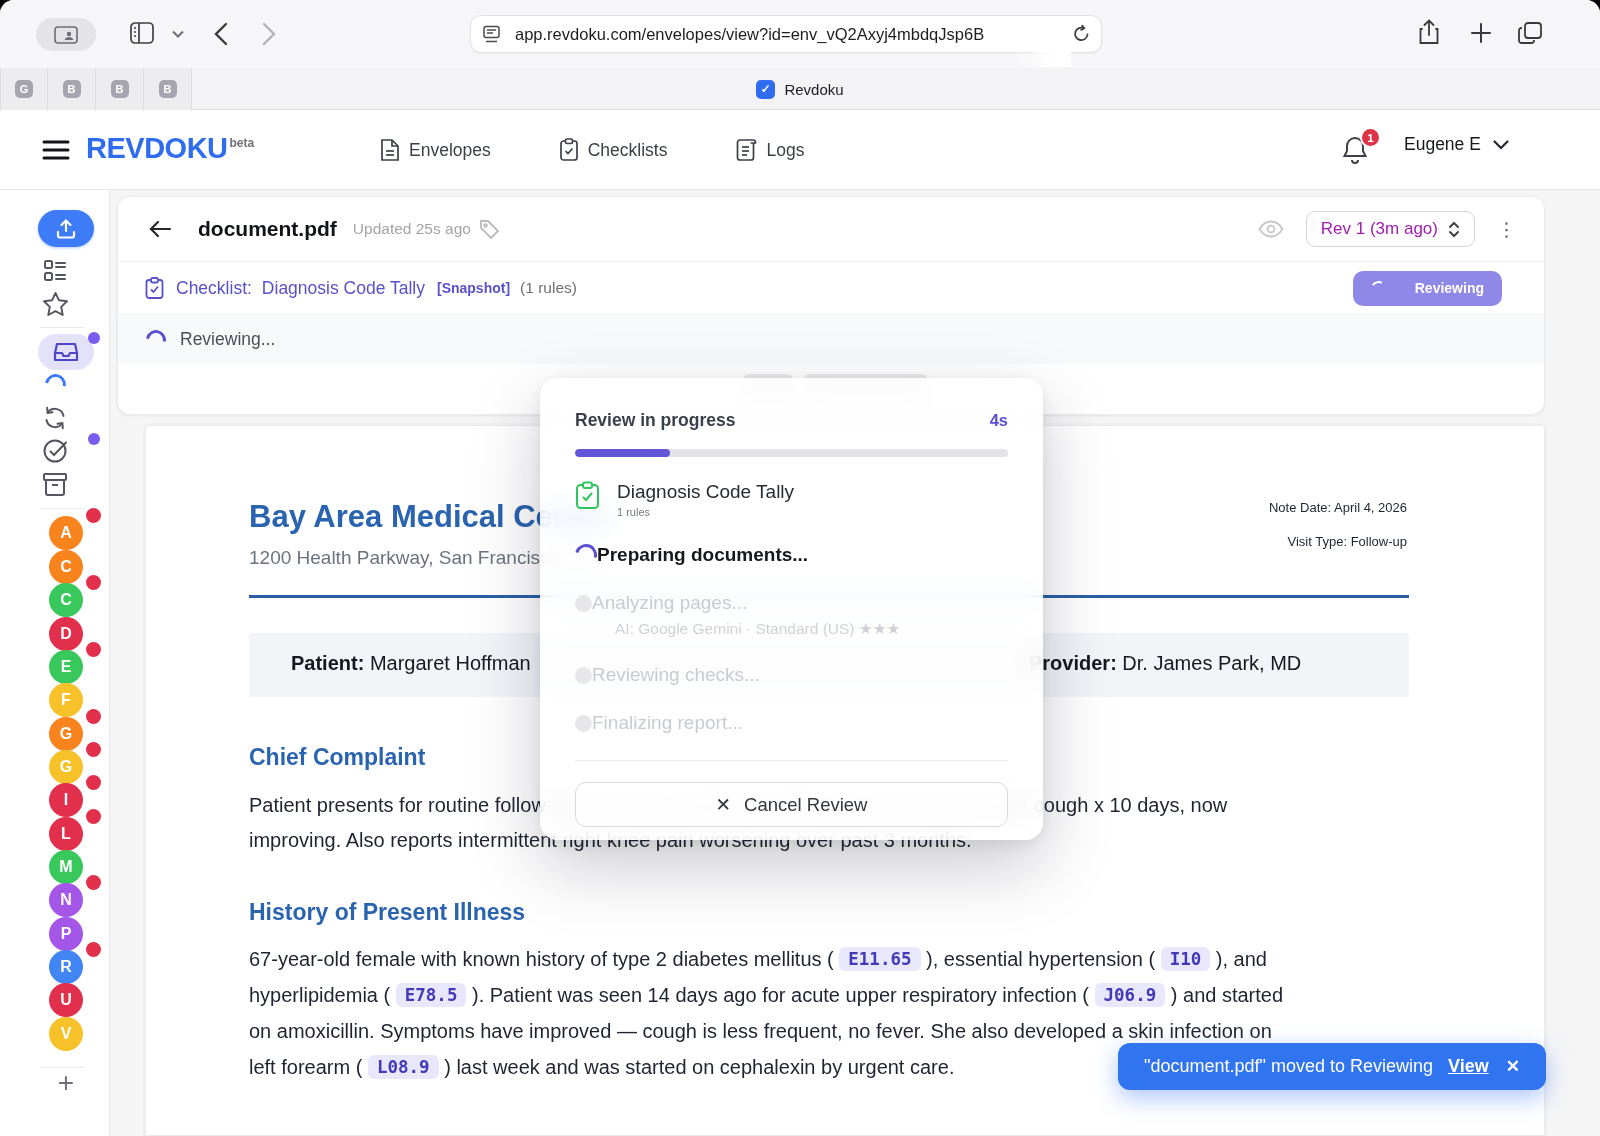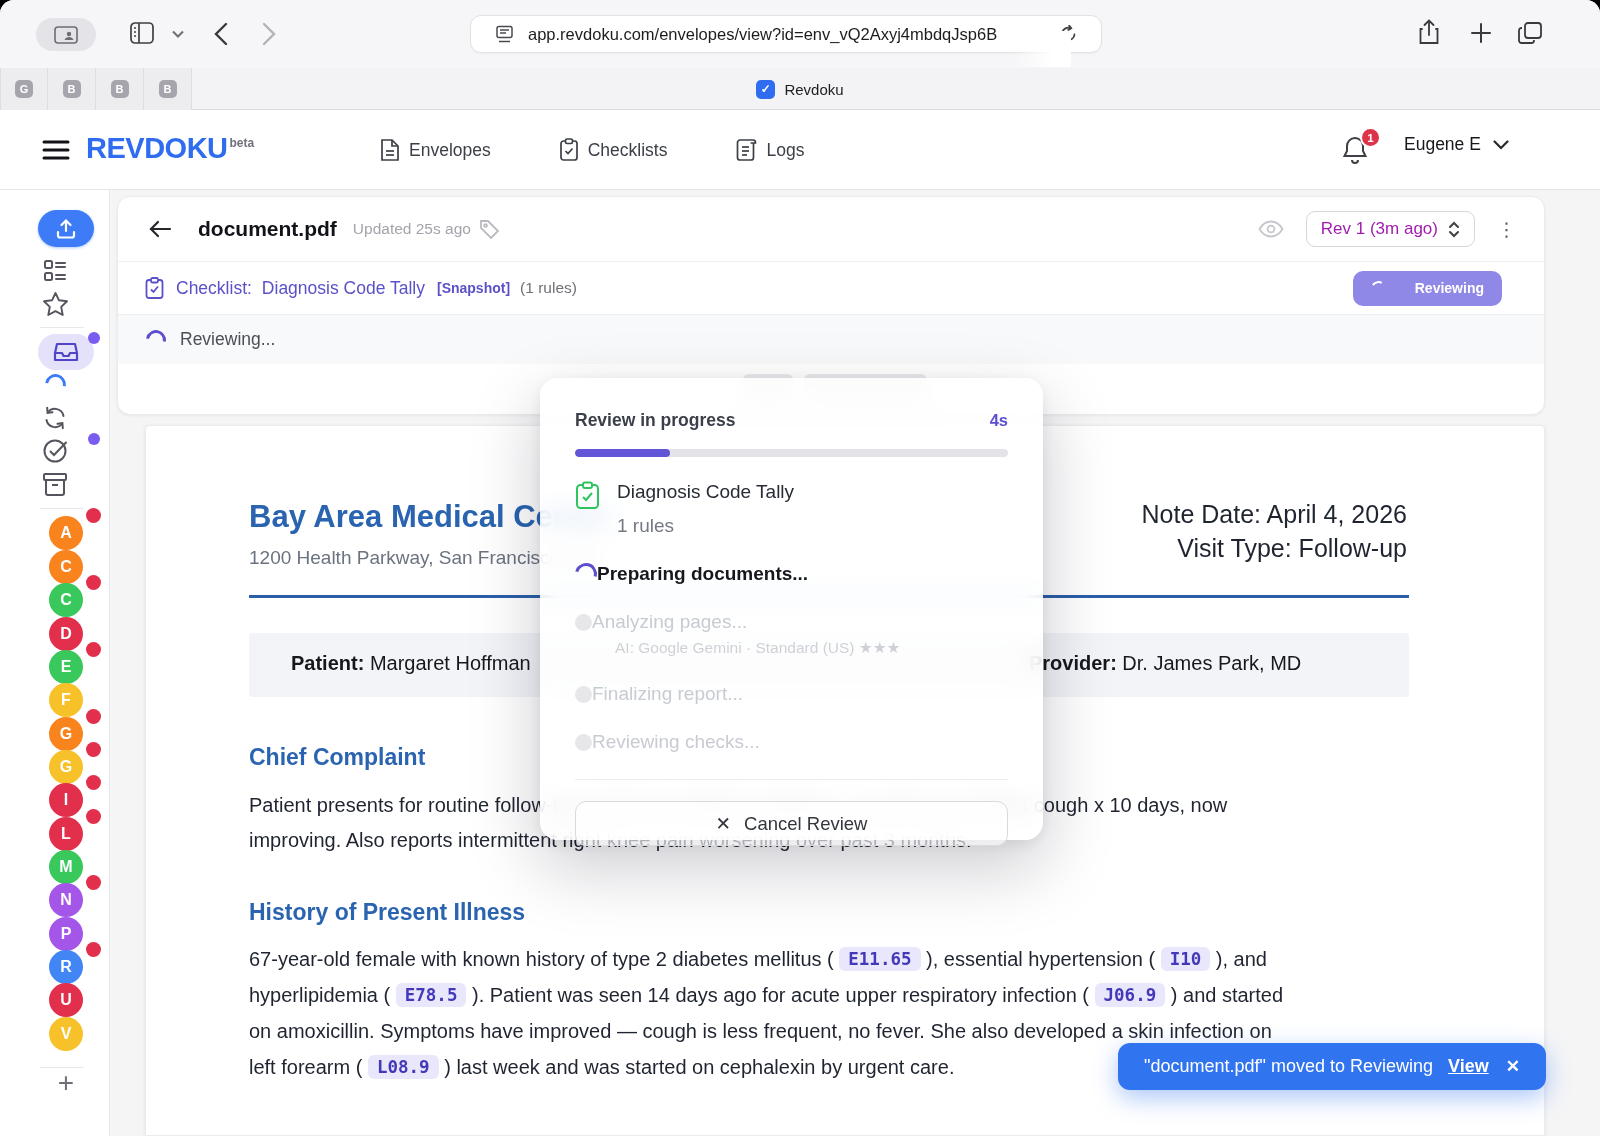"app.revdoku.com/envelopes/view?id=env_vQ" .urlbar { padding: 0 24px -> 0 11px }
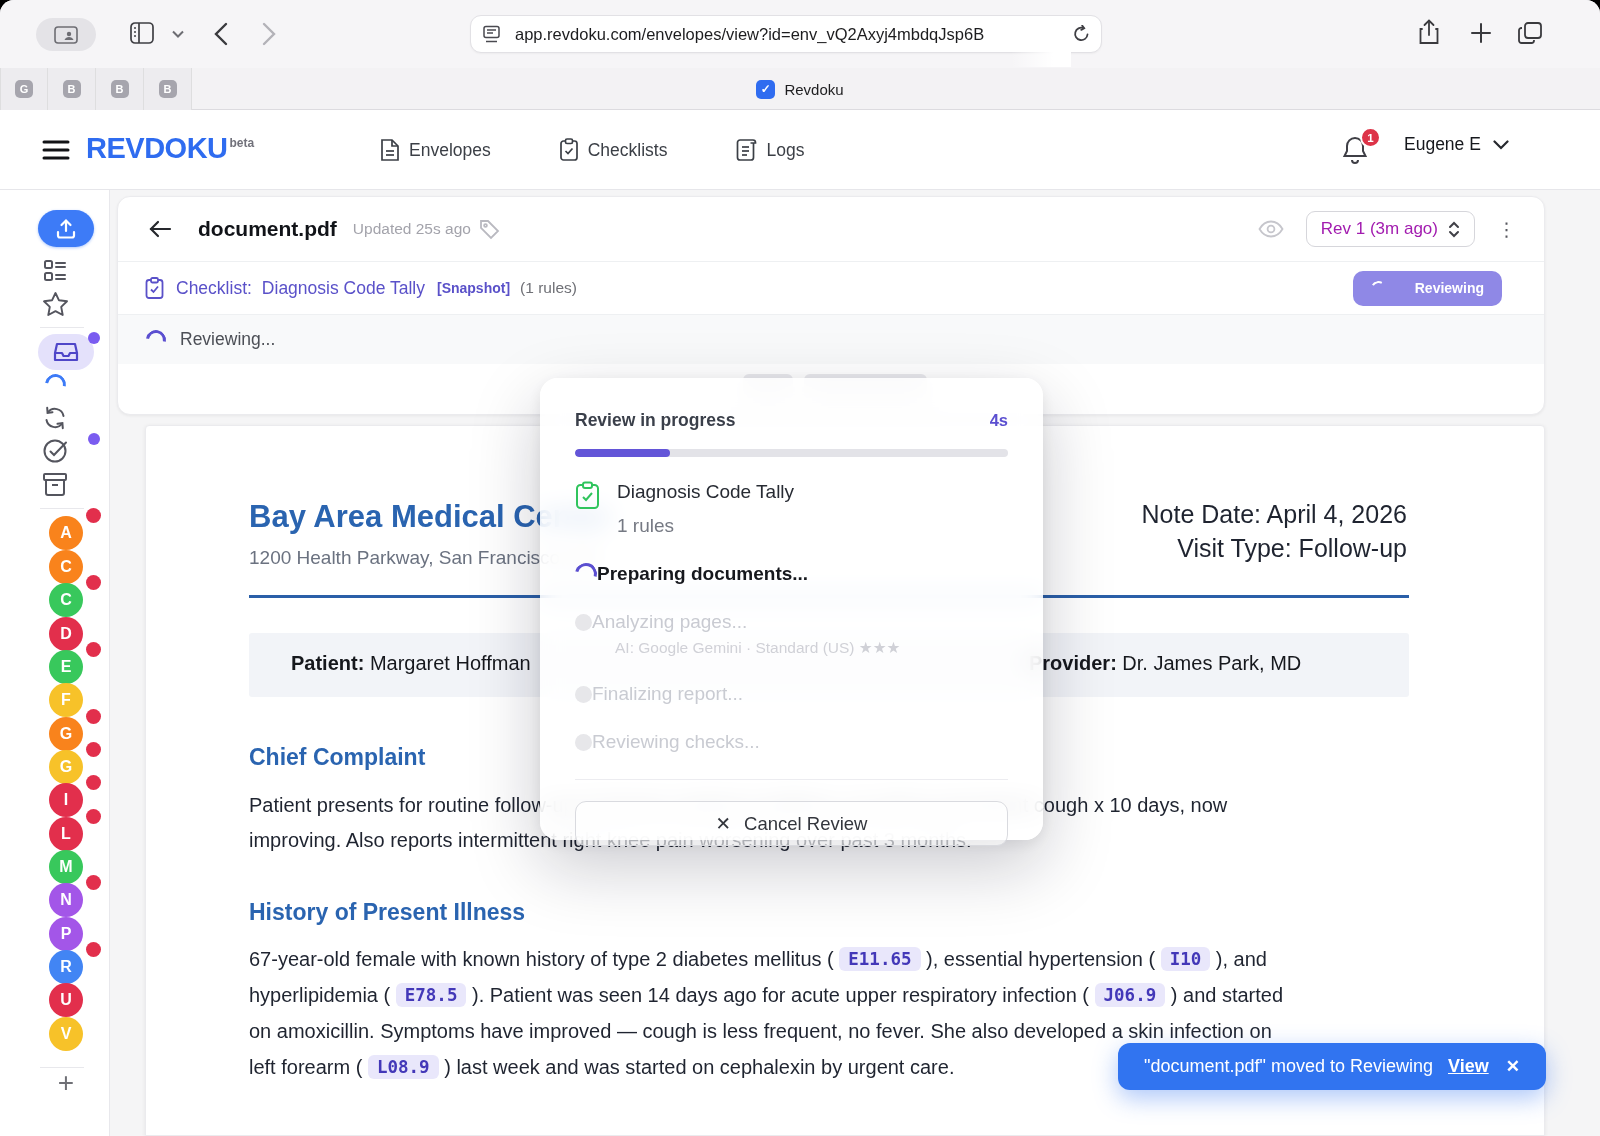"1 rules" .m-check .crules { font-size: 19px -> 11px; margin-top: 12px -> 3px }
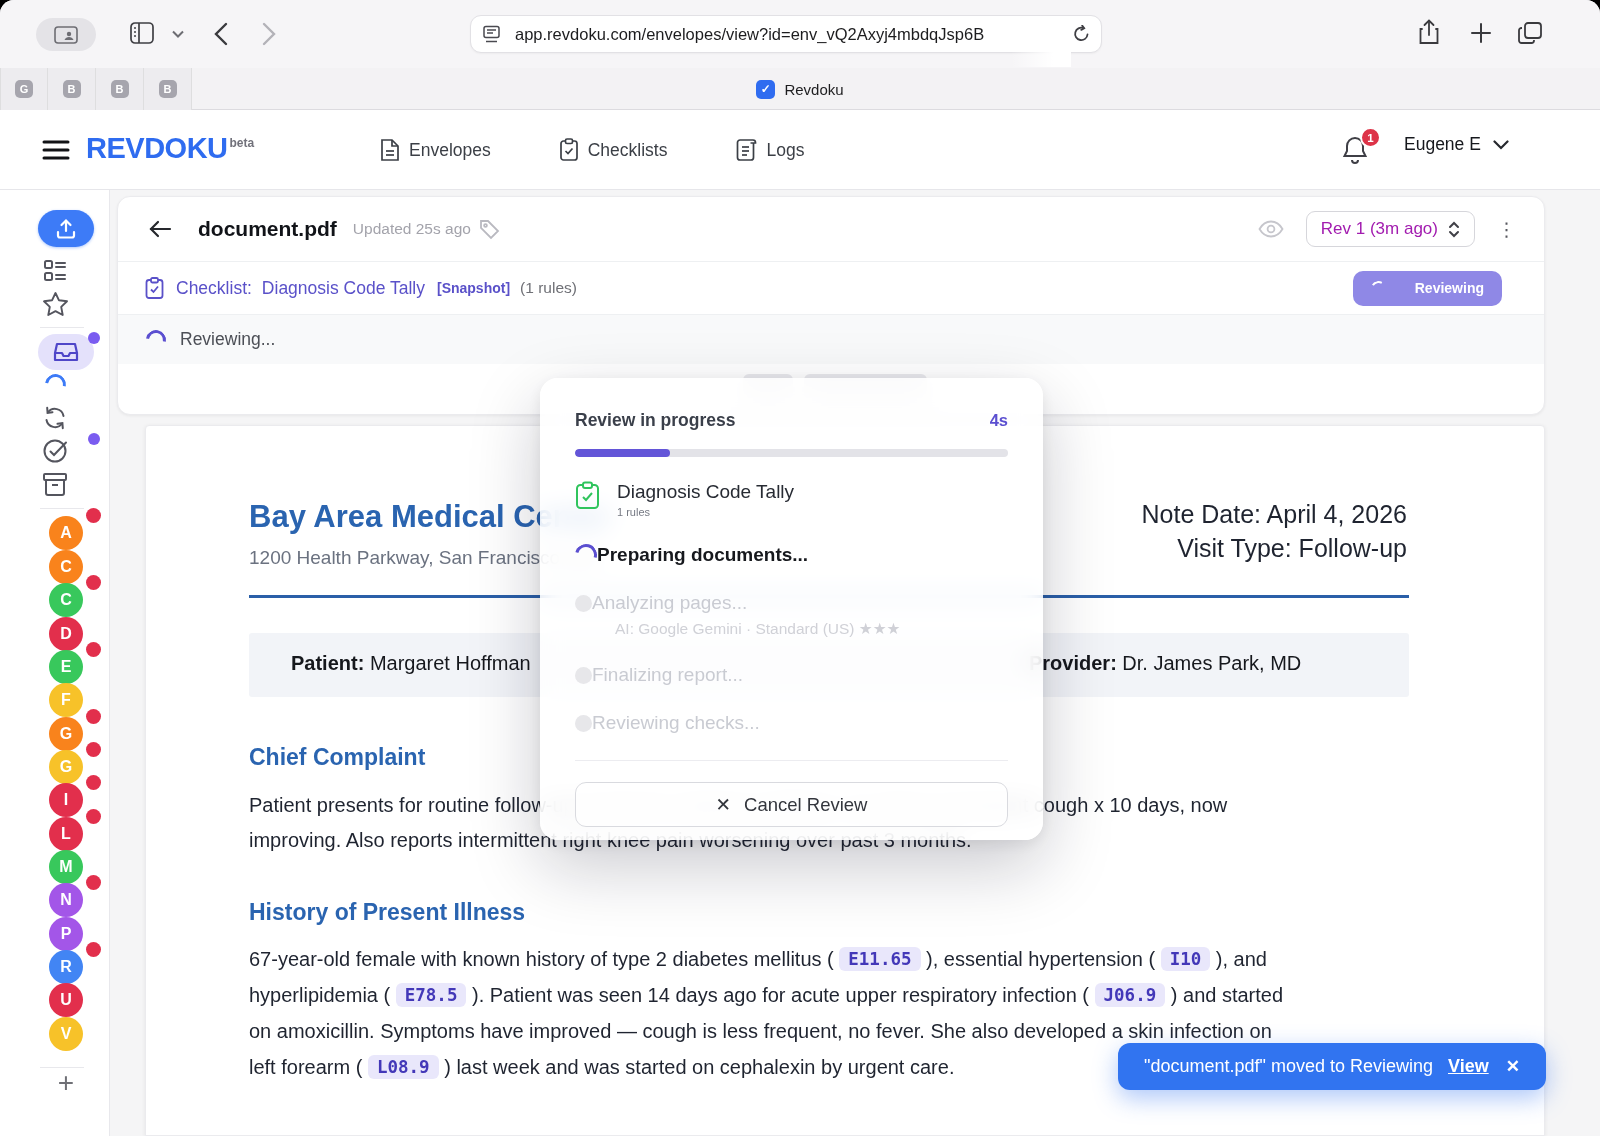"Note Date: April 4, 2026" .meta { font-size: 25px -> 13px }
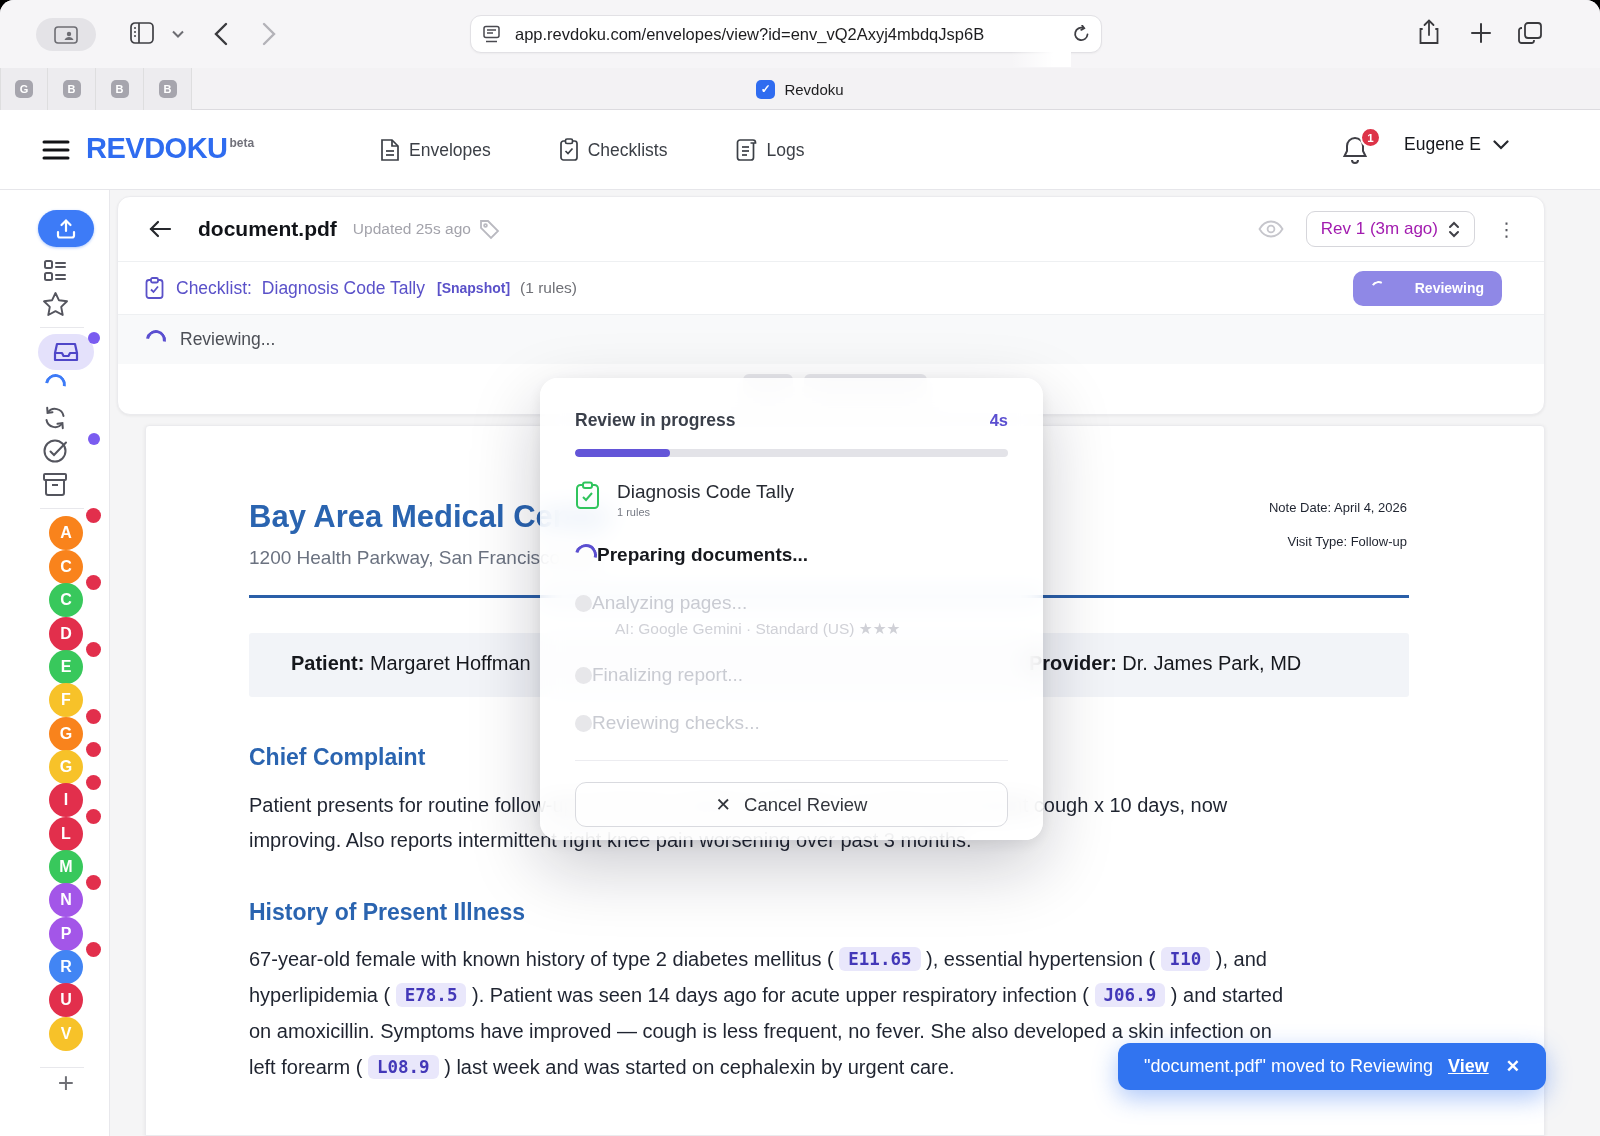"Finalizing report..." div.m-step { order: before "Reviewing checks..." -> after "Reviewing checks..." }
